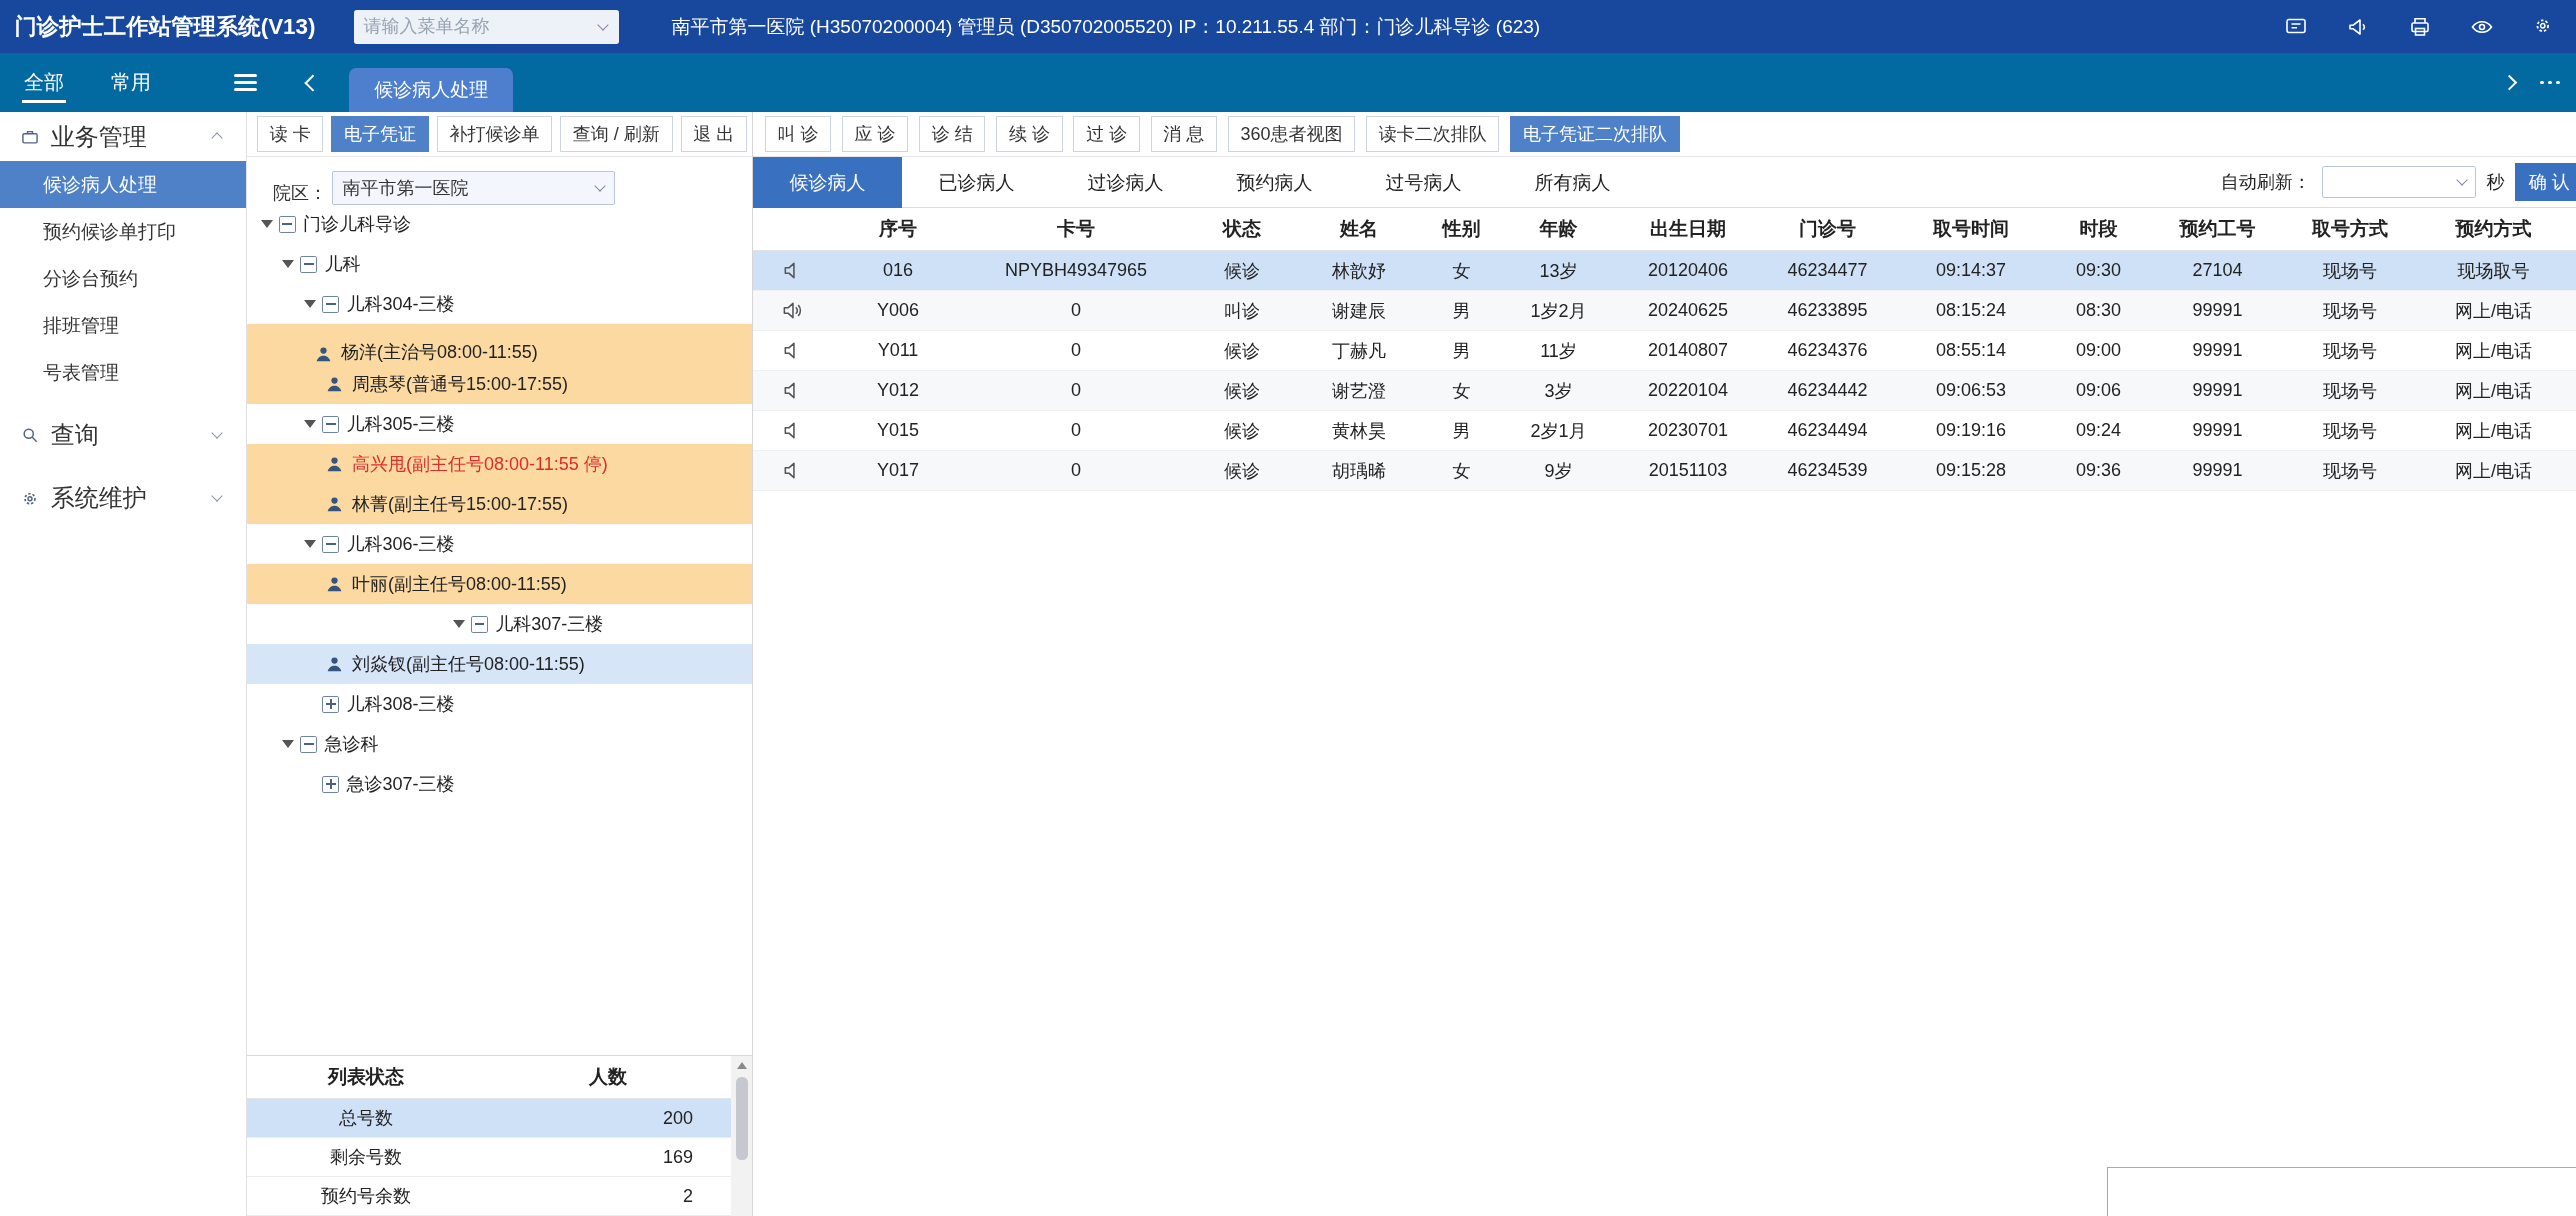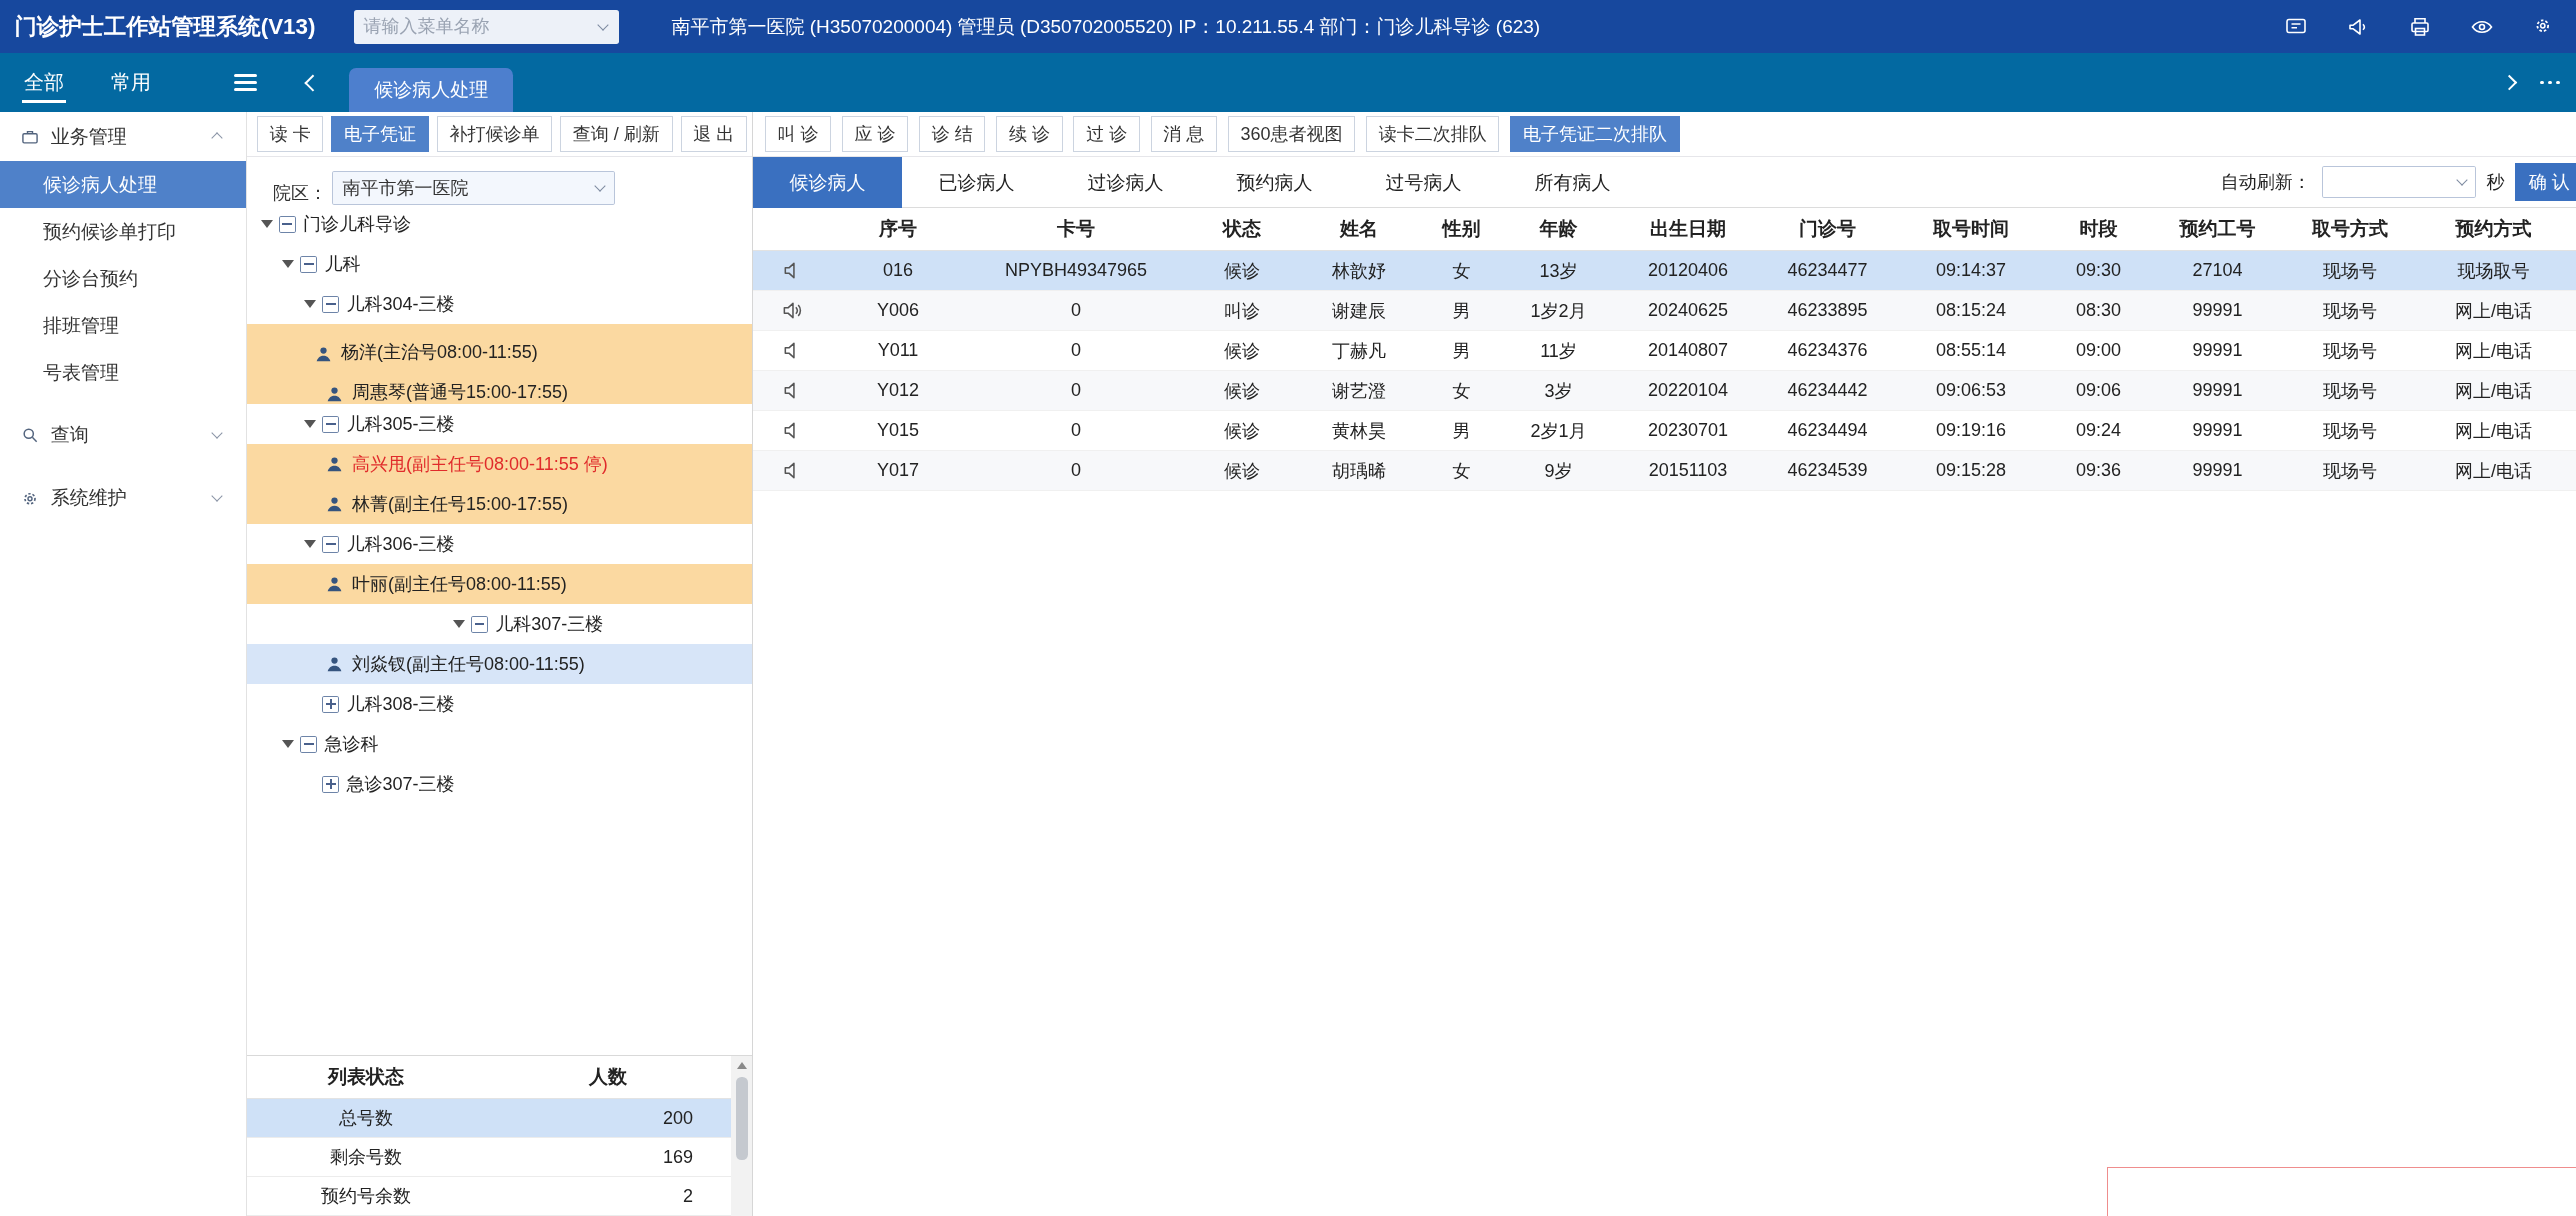"业务管理" .sb-glabel { font-size: 19px -> 24px }
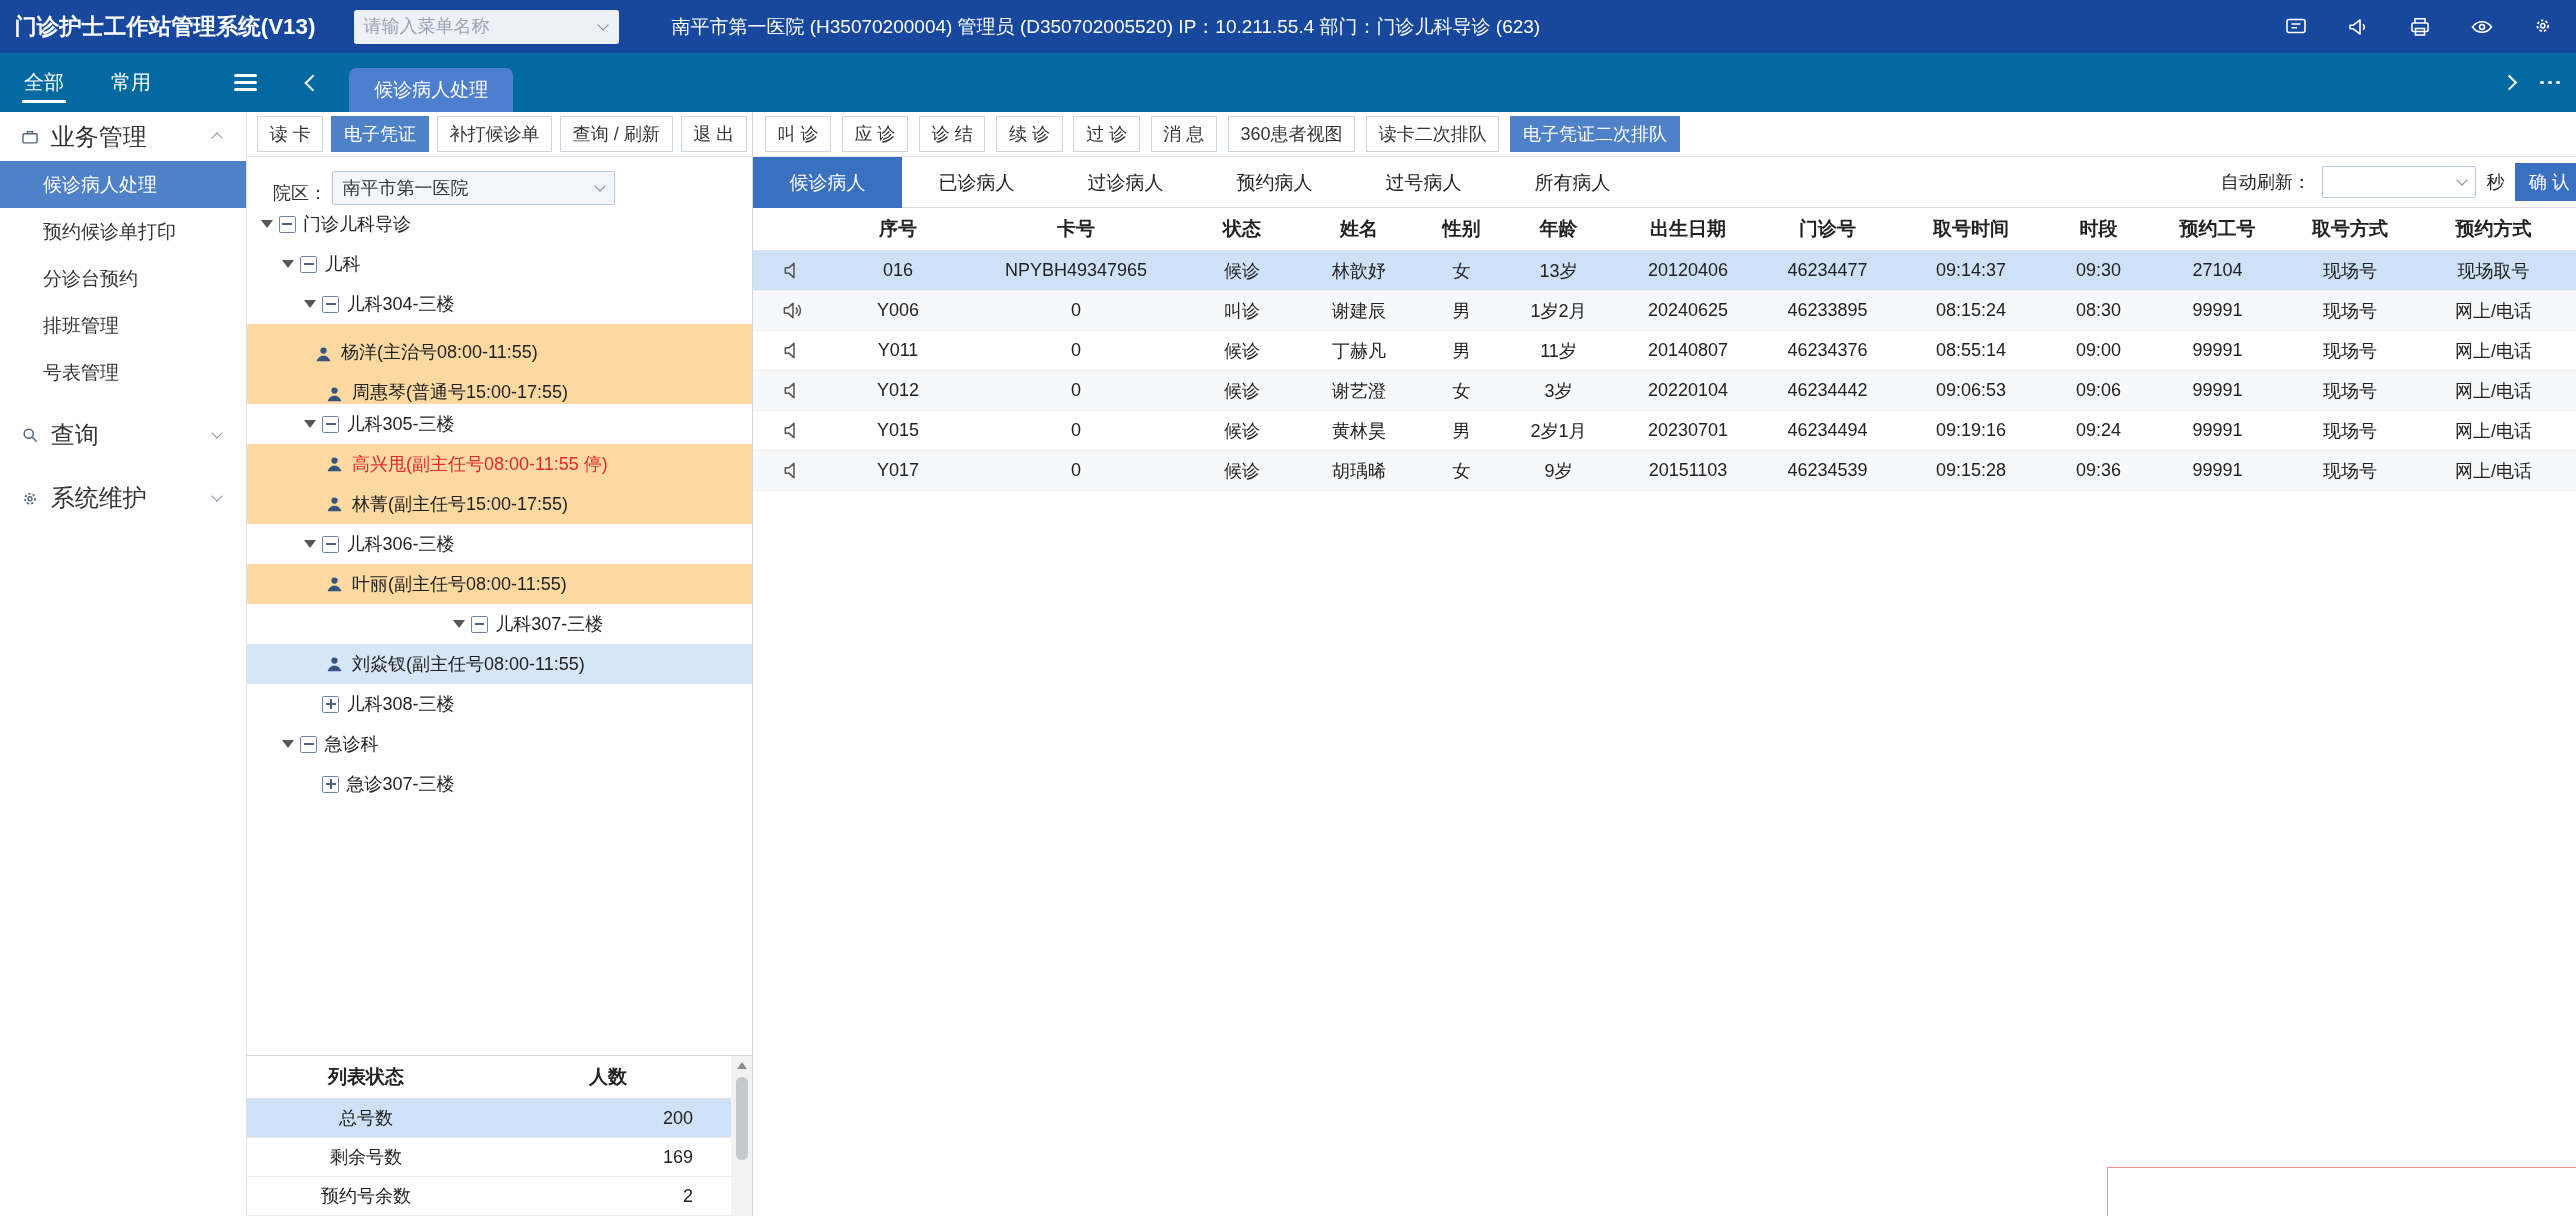"周惠琴(普通号15:00-17:55)" div.trow { align-items: flex-end -> none }
